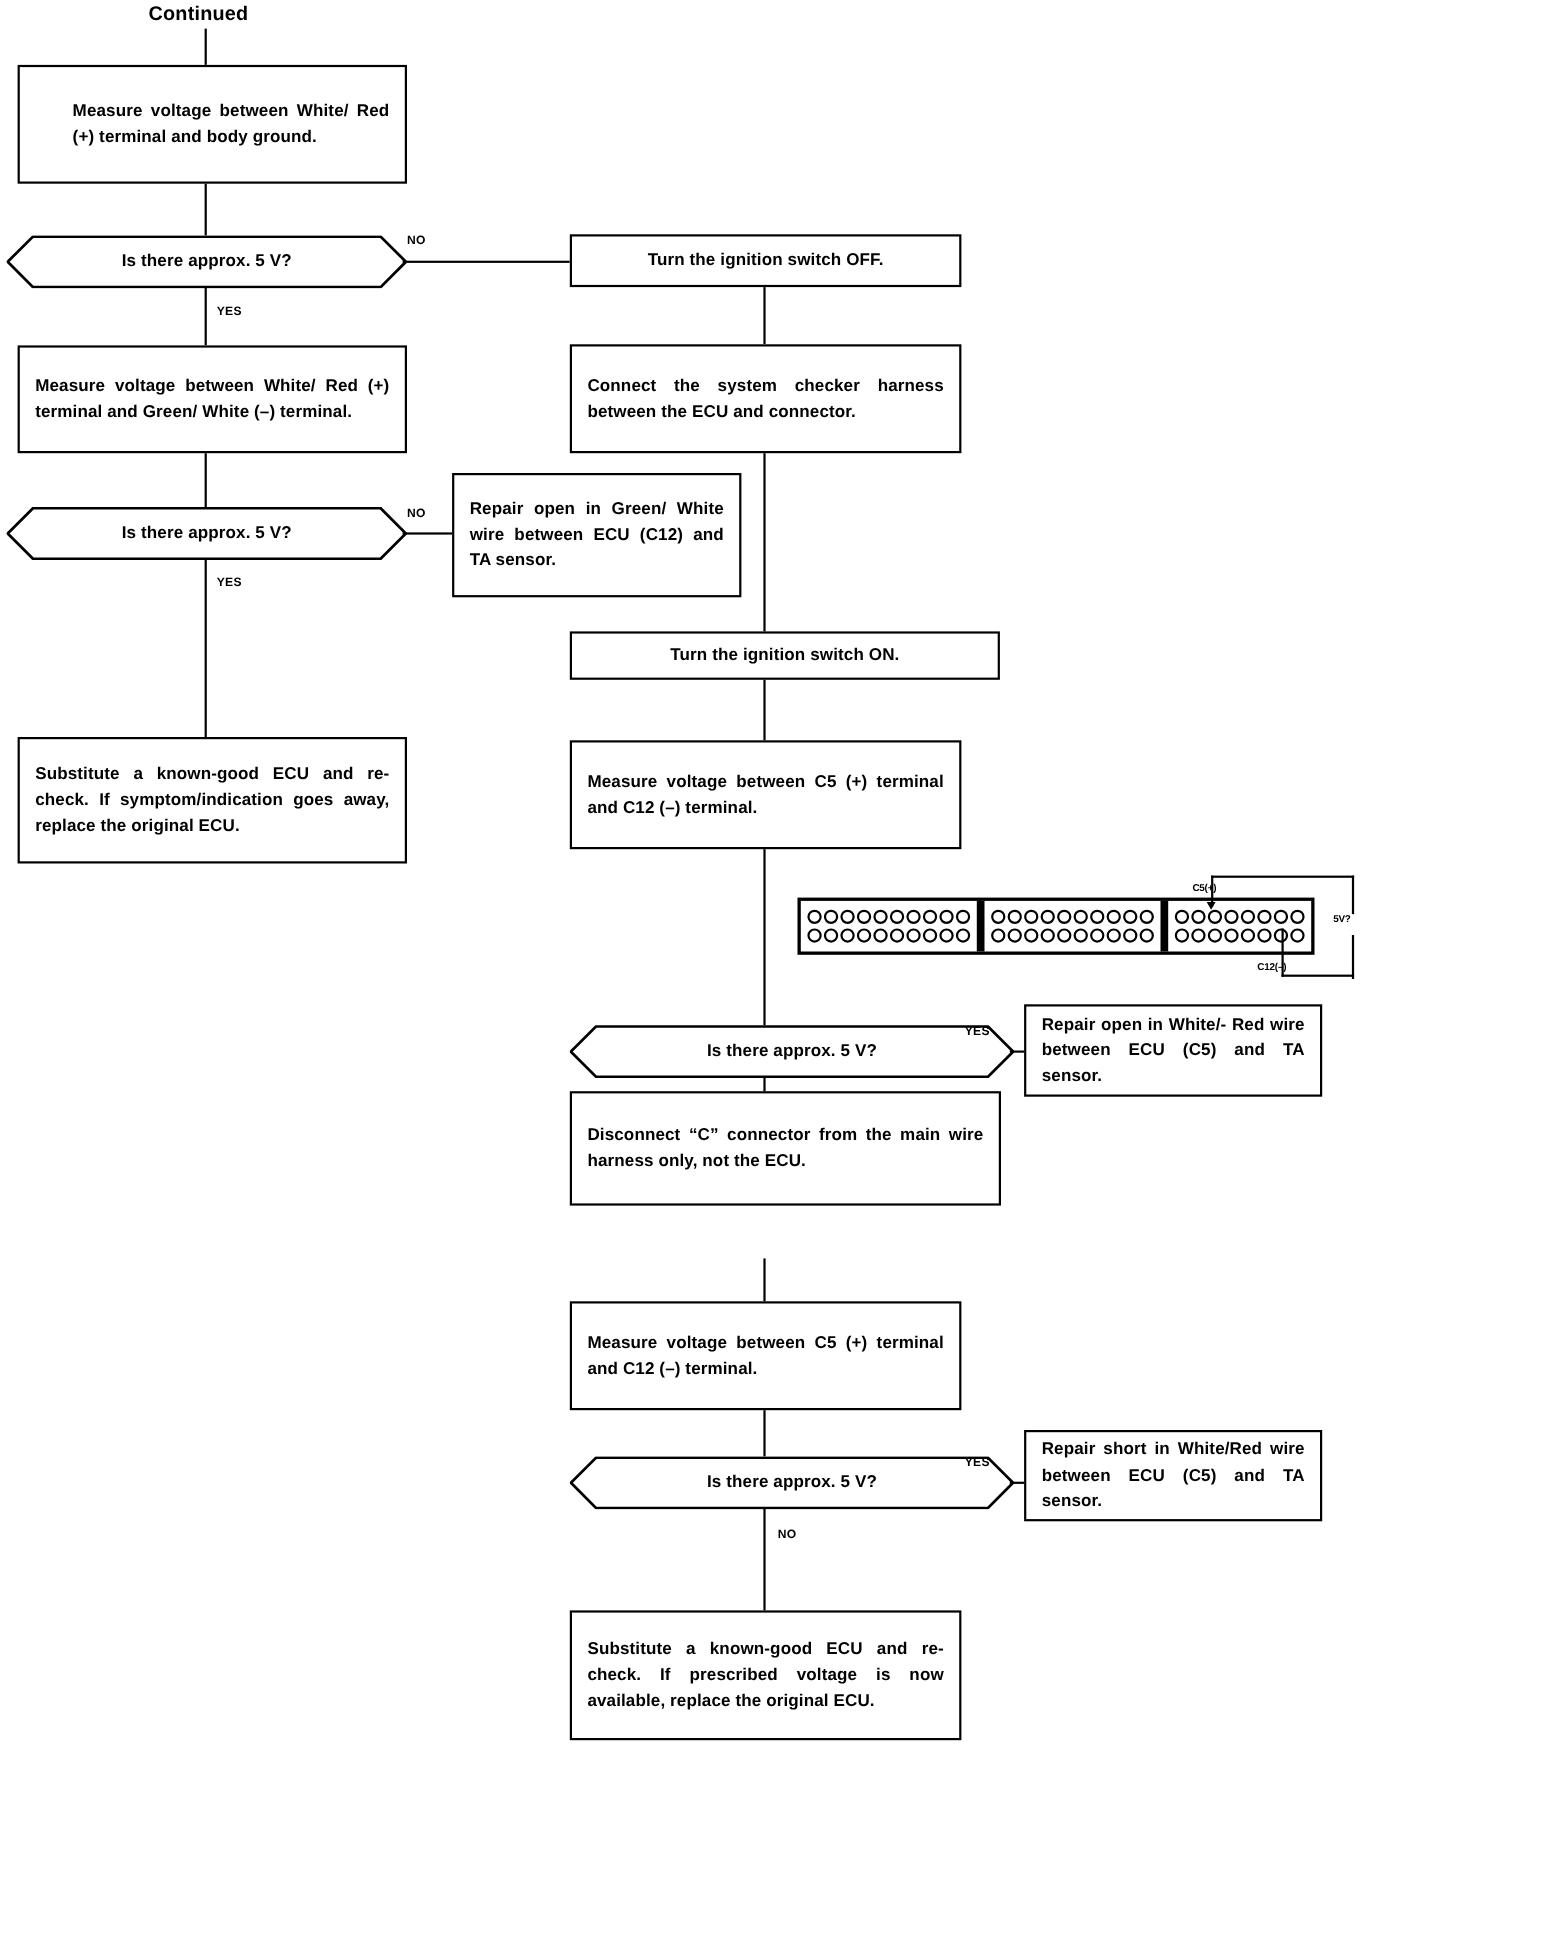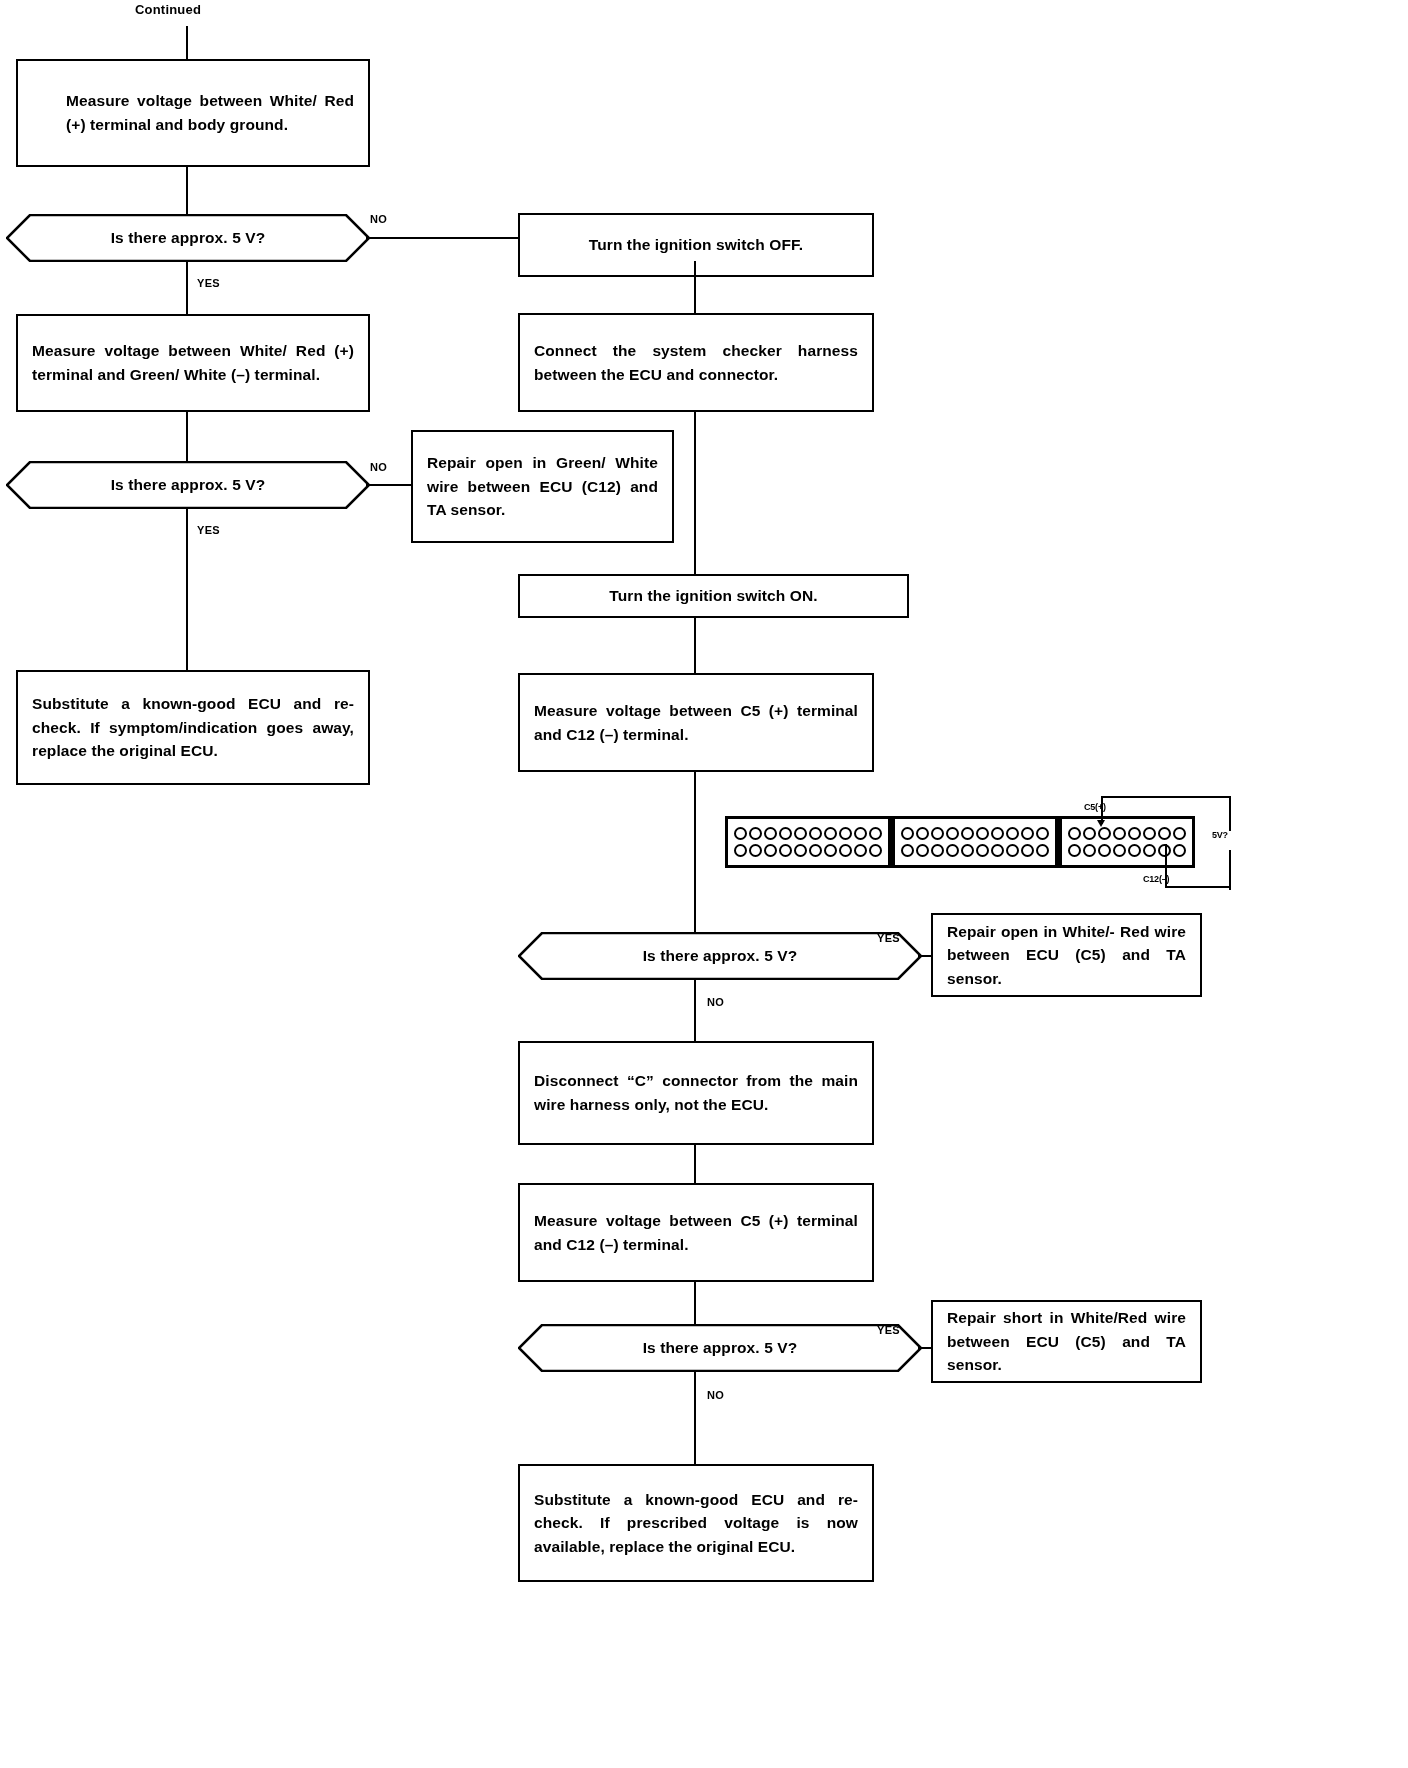"Continued" .title { font-size: 13px -> 18px }
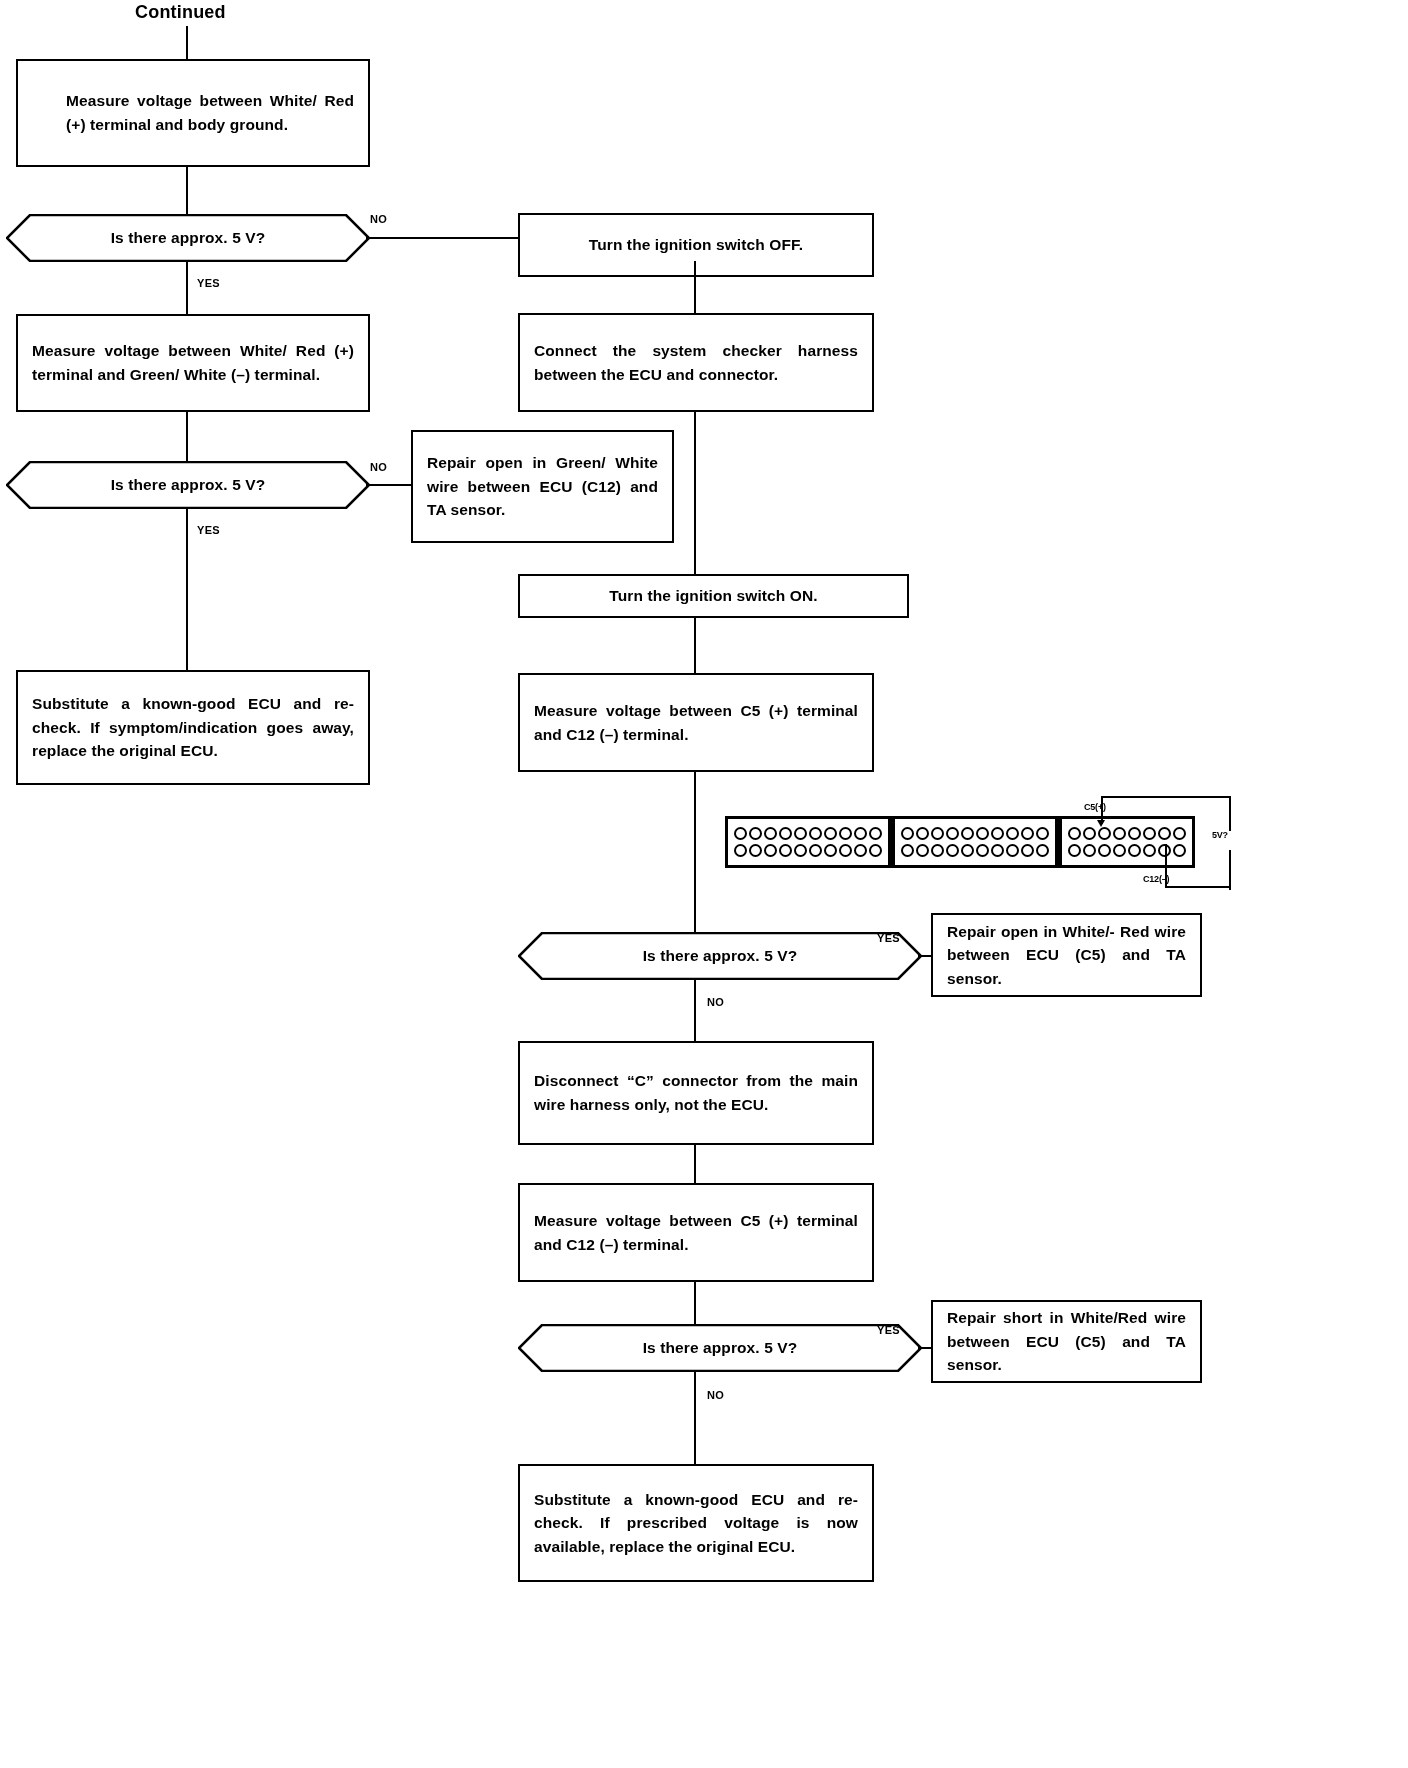"Turn the ignition switch OFF." div.box { height: 64px -> 48px }
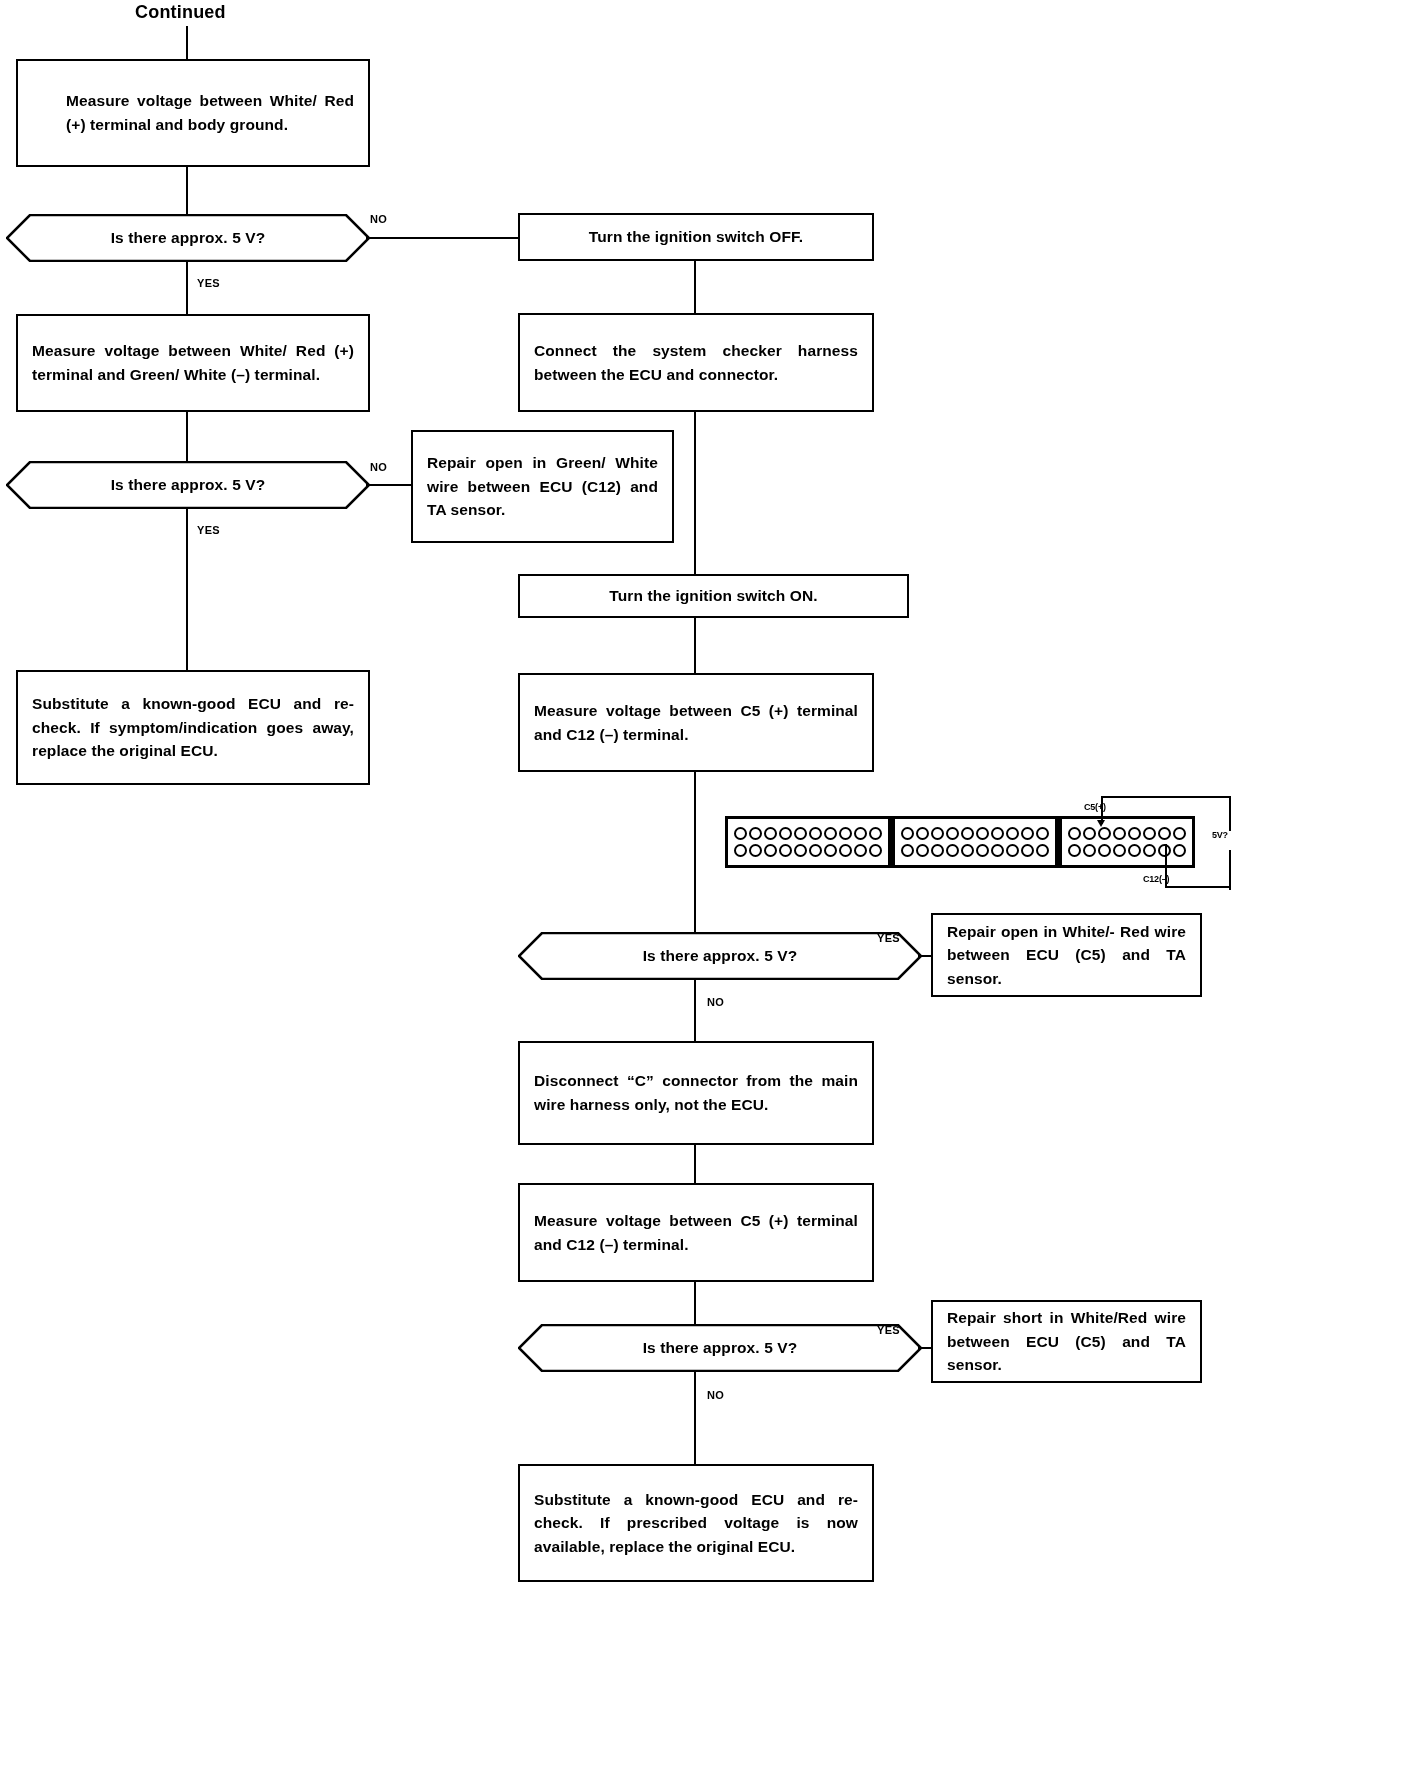"Disconnect “C” connector from the" div.box { top: 1041px -> 992px; width: 356px -> 392px }
